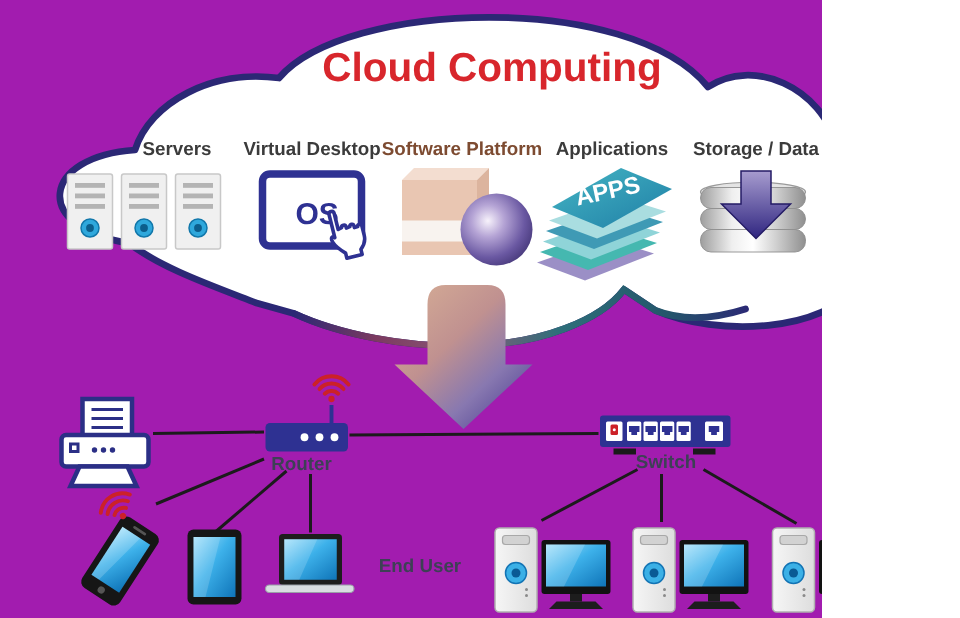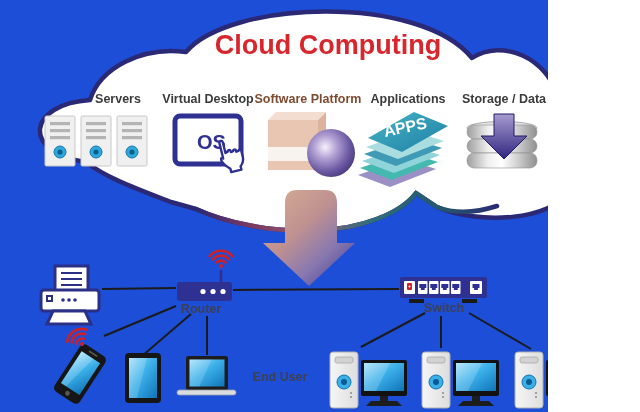"Cloud Computing" .stage { background: #1d4ed8 -> #a21caf }
